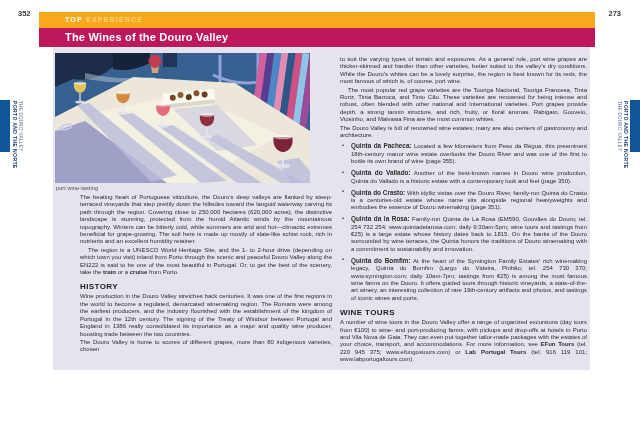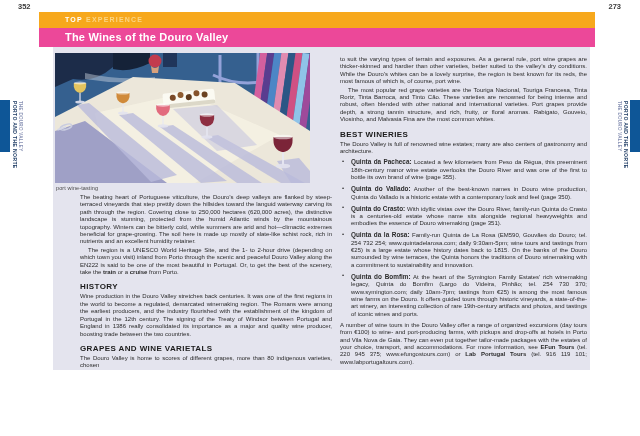"352" .pagenum { top: 2px -> 9px }
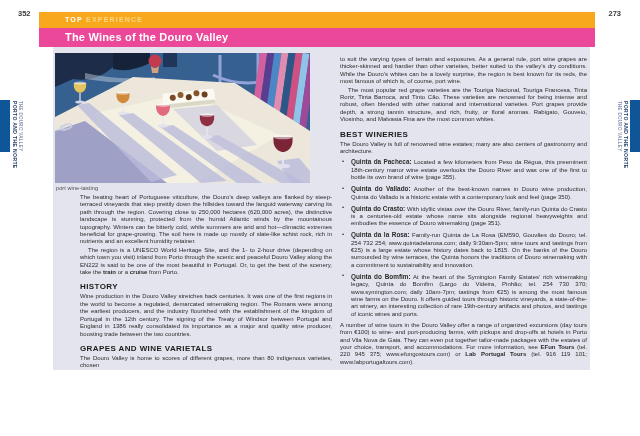"The Wines of the Douro" .bar-blue { background: #ec4899 -> #be185d }
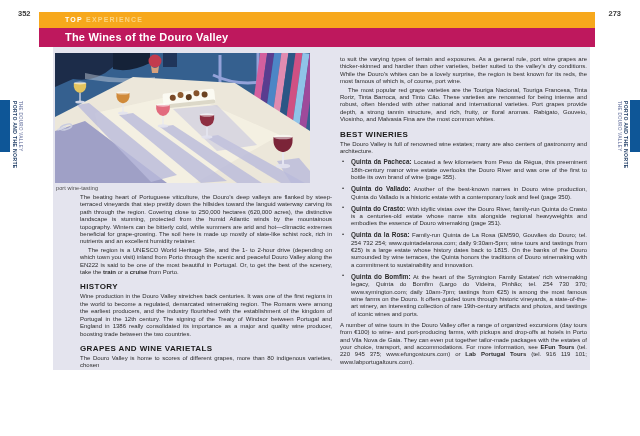"BEST WINERIES" h3 { html: <h3>BEST WINERIES</h3> -> none }
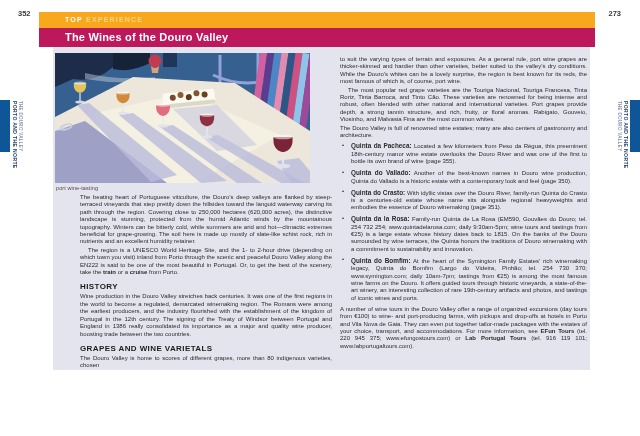"WINE TOURS" h3 { html: none -> <h3>WINE TOURS</h3> }
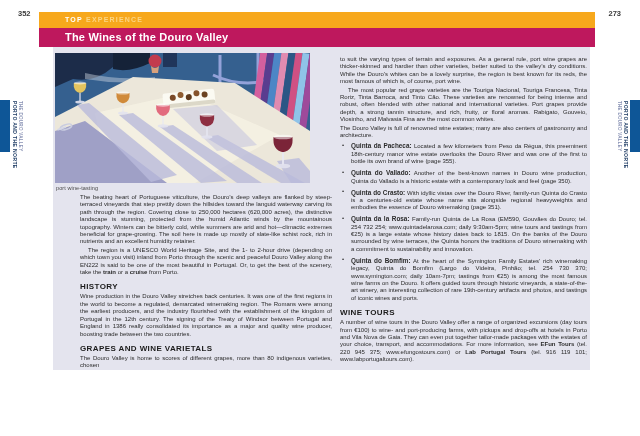"GRAPES AND WINE VARIETALS" h3 { html: <h3>GRAPES AND WINE VARIETALS</h3> -> none }
